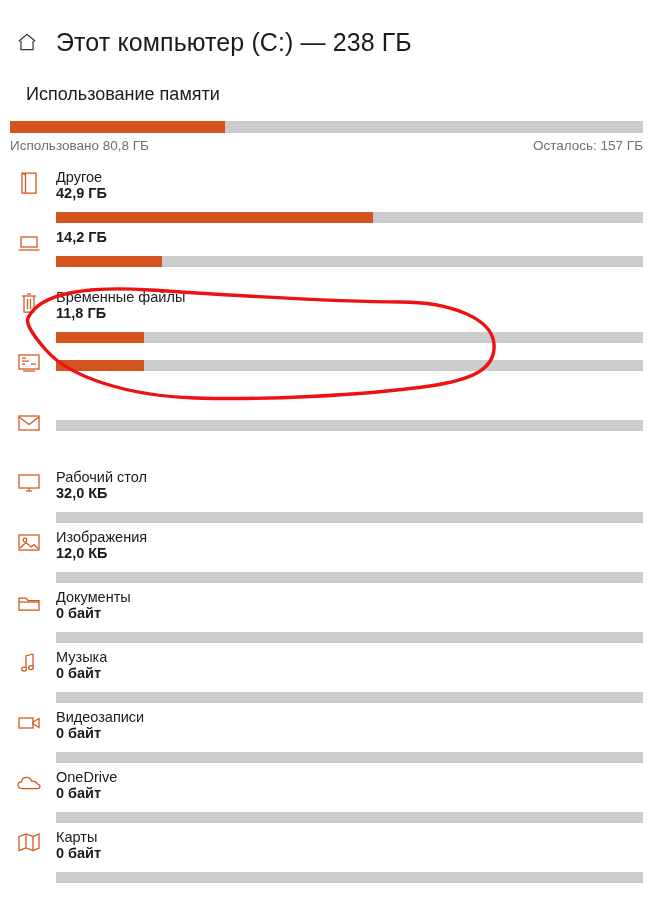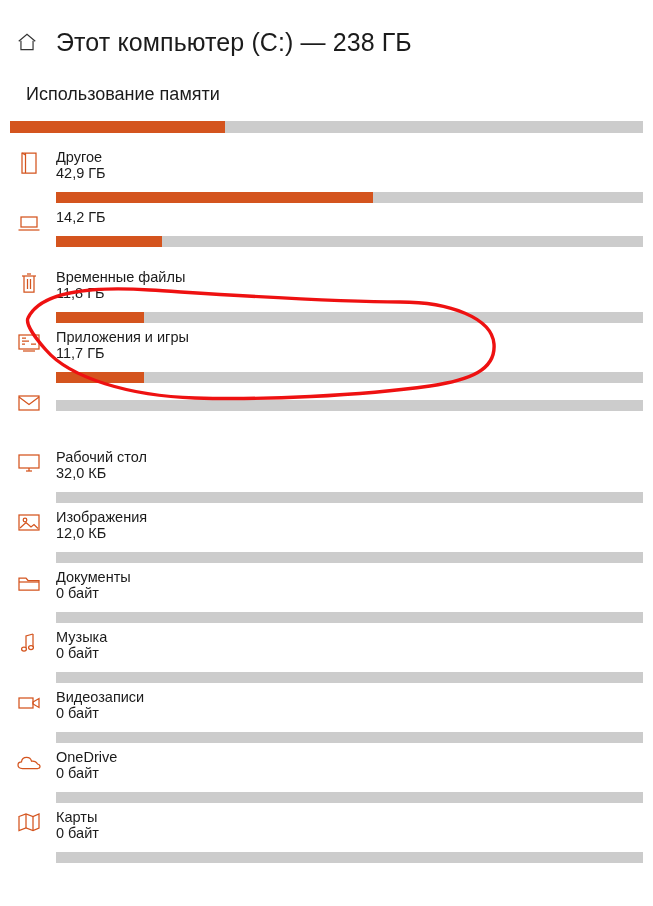"Использовано 80,8 ГБ" div.overall-labels { html: none -> <div> <span>Использовано 80,8 ГБ</span> <span>Осталось: 157 ГБ</span> </div> }
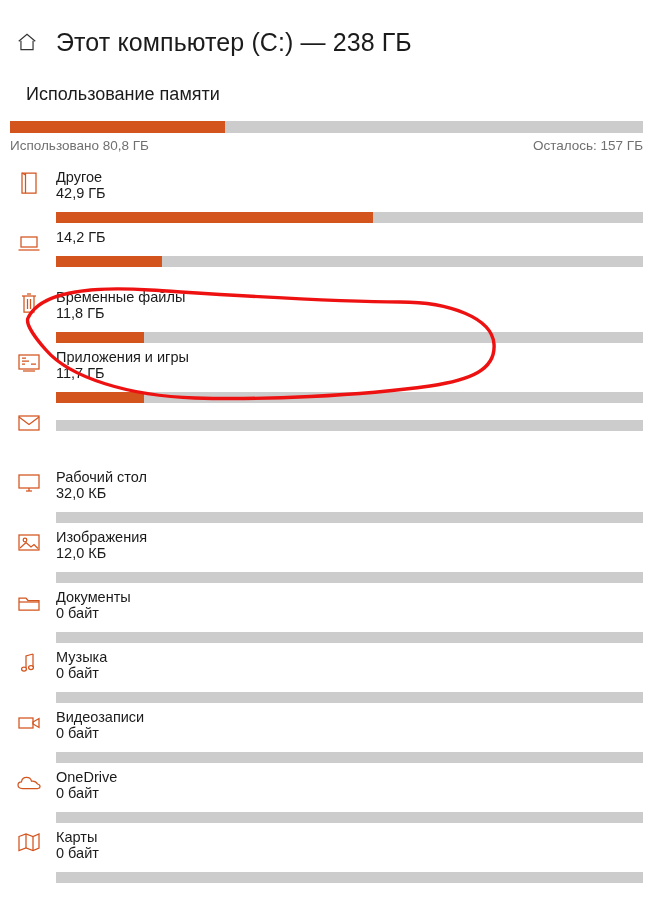"42,9 ГБ" .row-size { font-weight: none -> bold }
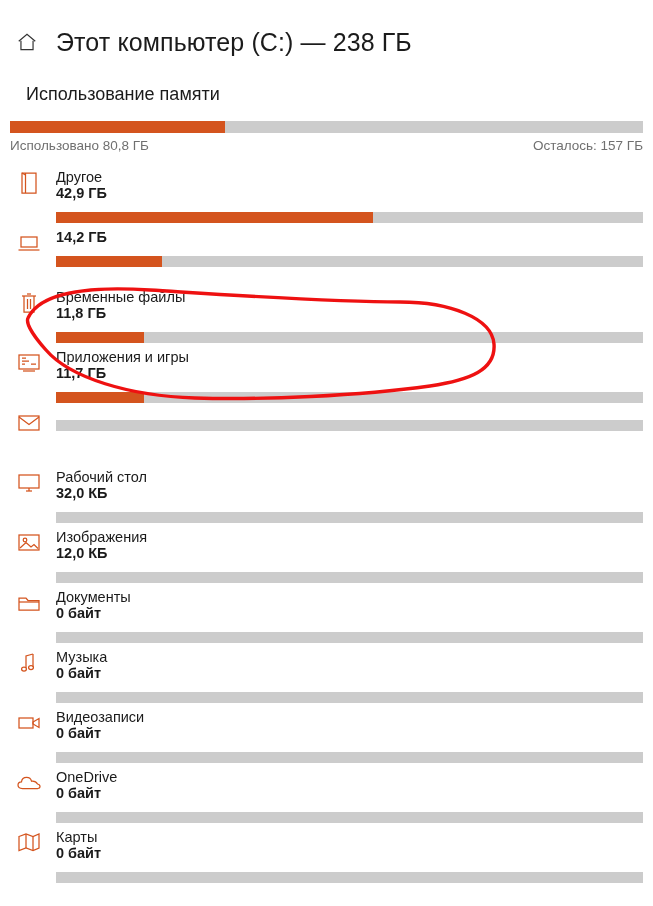"Приложения и игры" div.row-head { html: <div> <span>Приложения и игры</span> <span>11,7 ГБ</span> </div> -> none }
